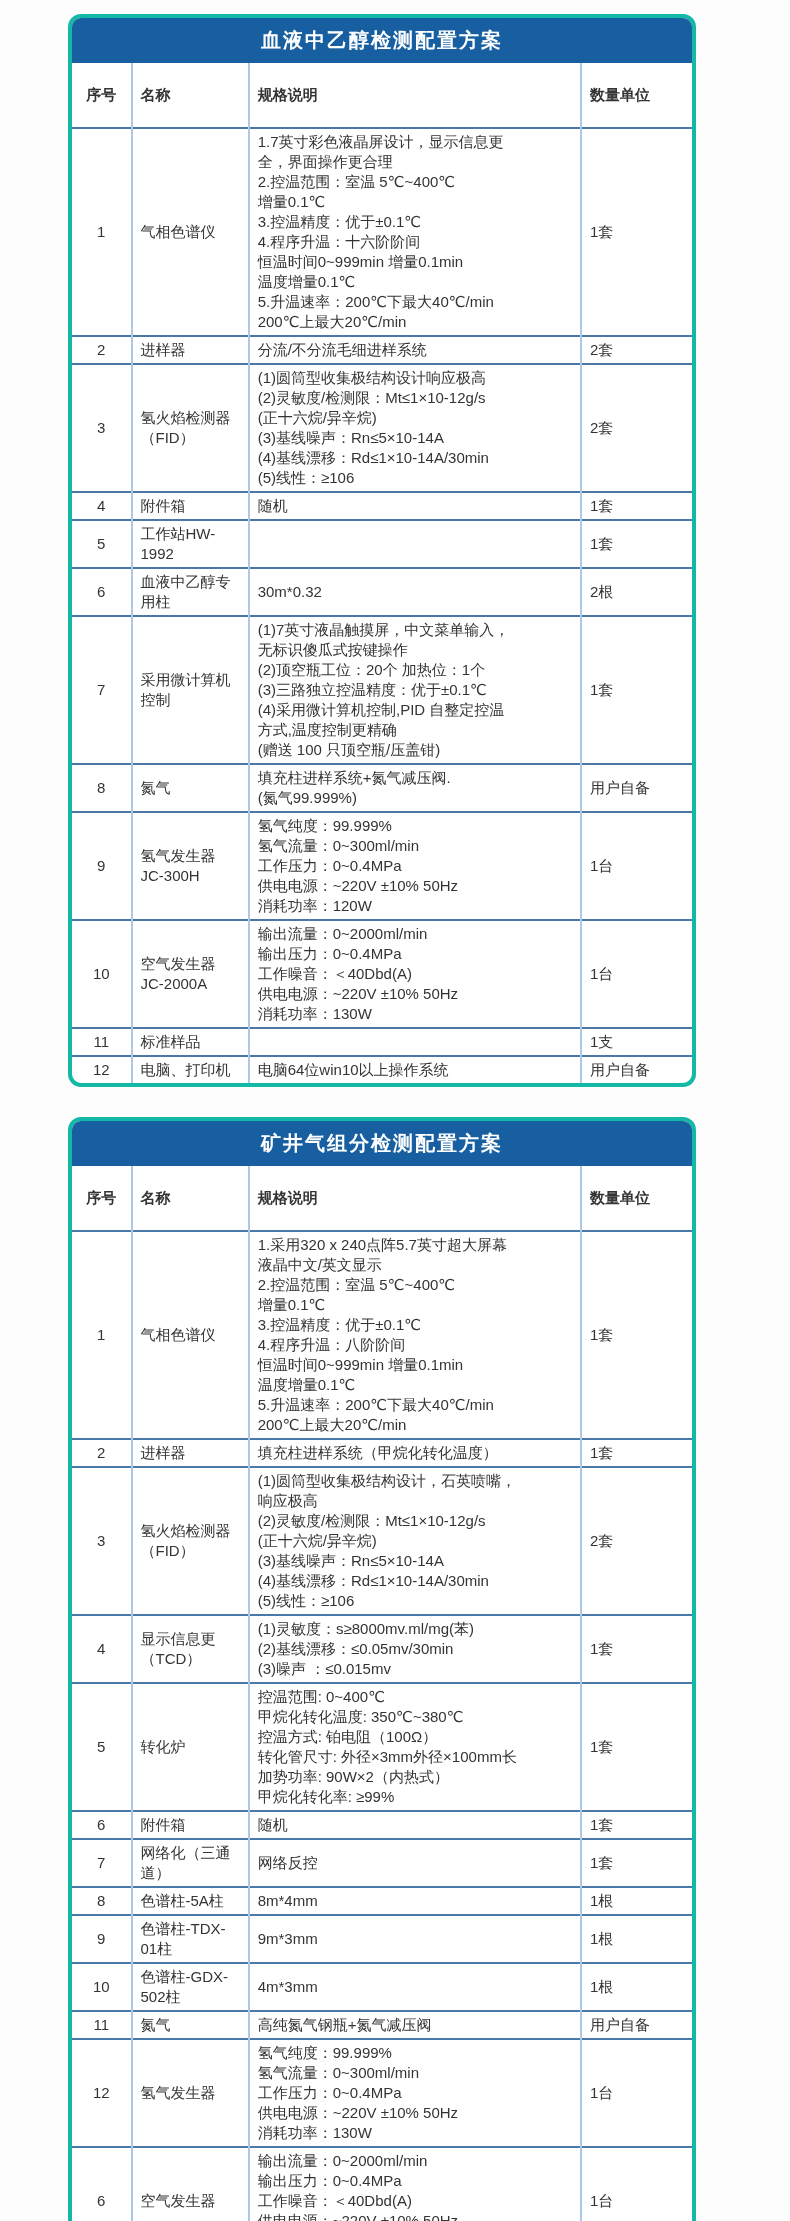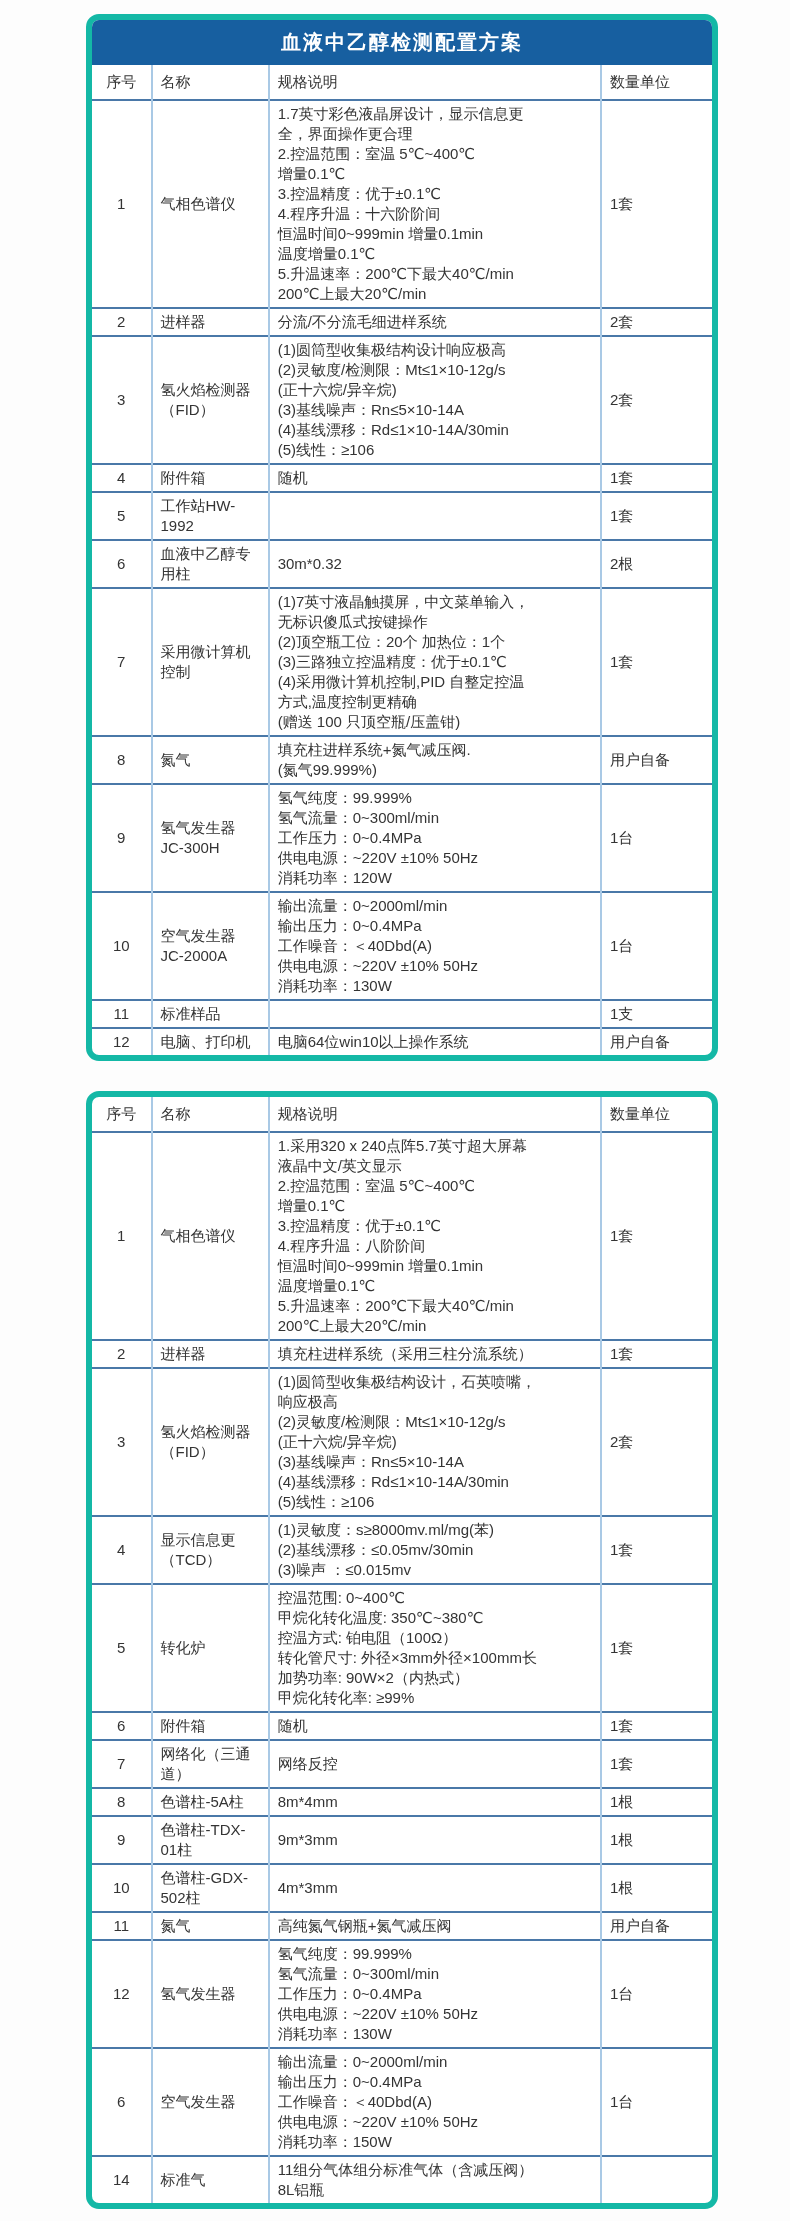"血液中乙醇检测配置方案" .card { border: 6px solid #14b8a6 -> 4px solid #14b8a6; margin: 0 0 30px 86px -> 0 0 30px 68px }
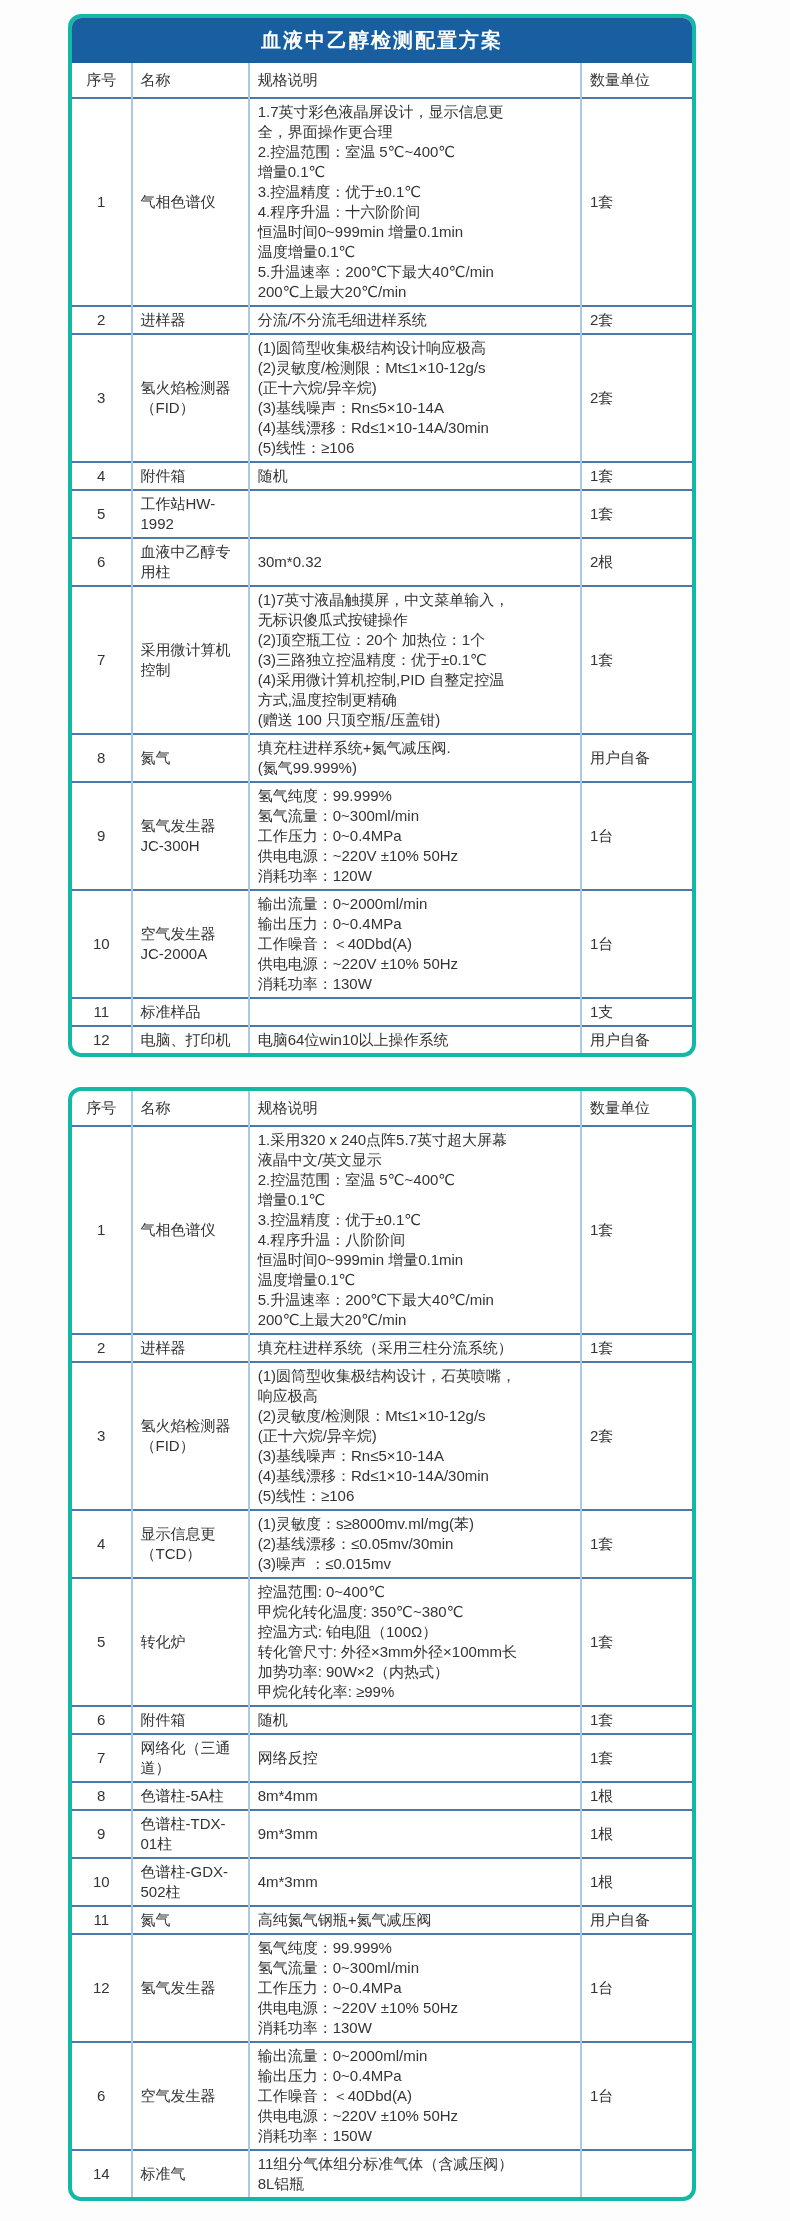"序号" table.spec th { font-weight: none -> bold; padding: 7px 8px -> 22px 8px }
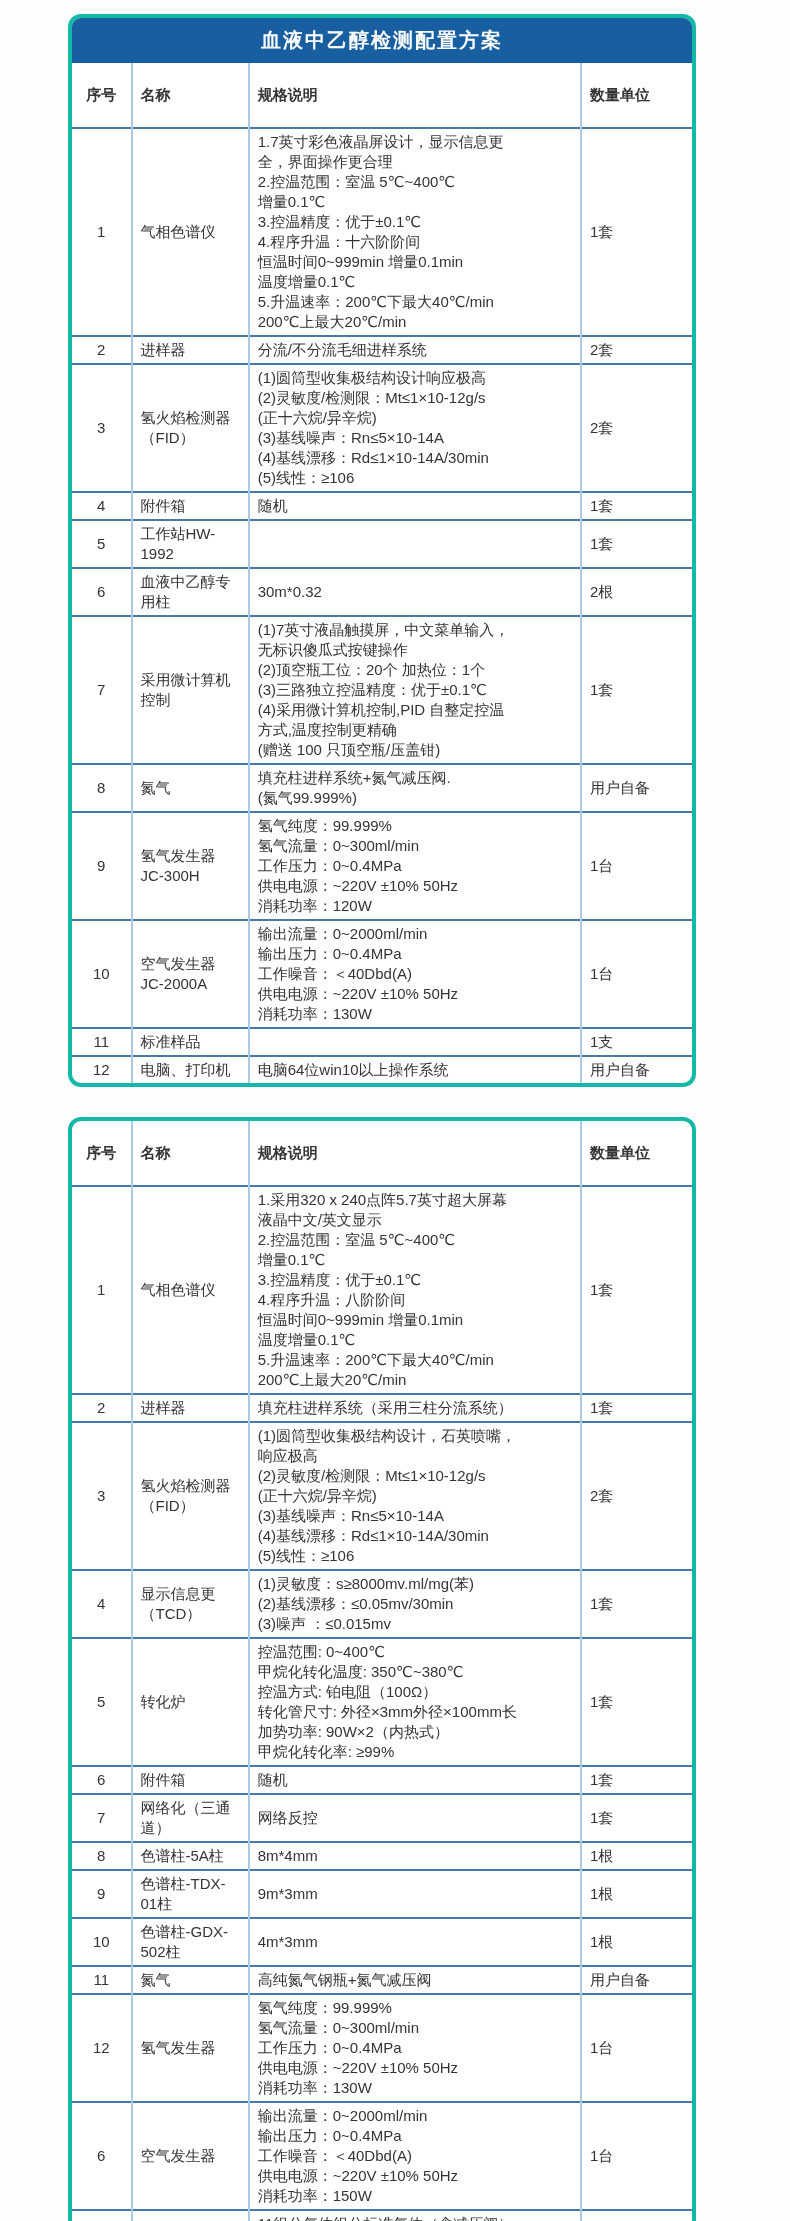"矿井气组分检测配置方案" div.card-title { html: none -> <div>矿井气组分检测配置方案</div> }
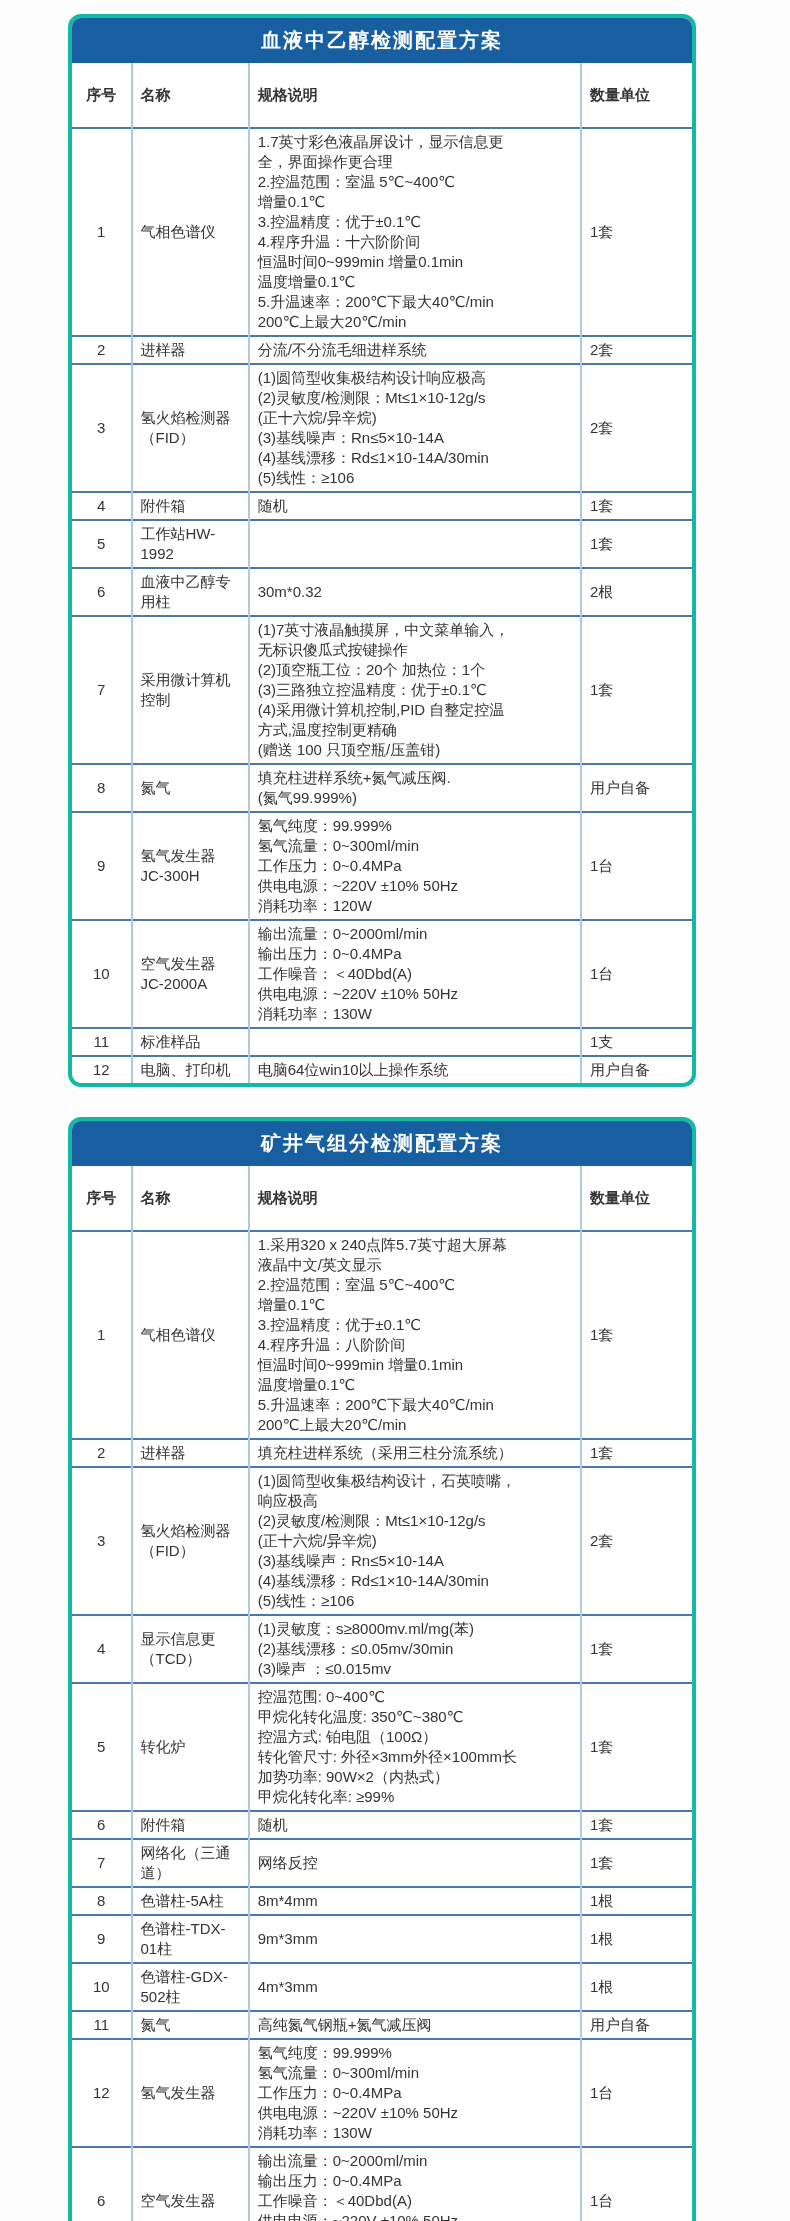"填充柱进样系统（采用三柱分流系统）" td { text: 采用三柱分流系统 -> 甲烷化转化温度 }
